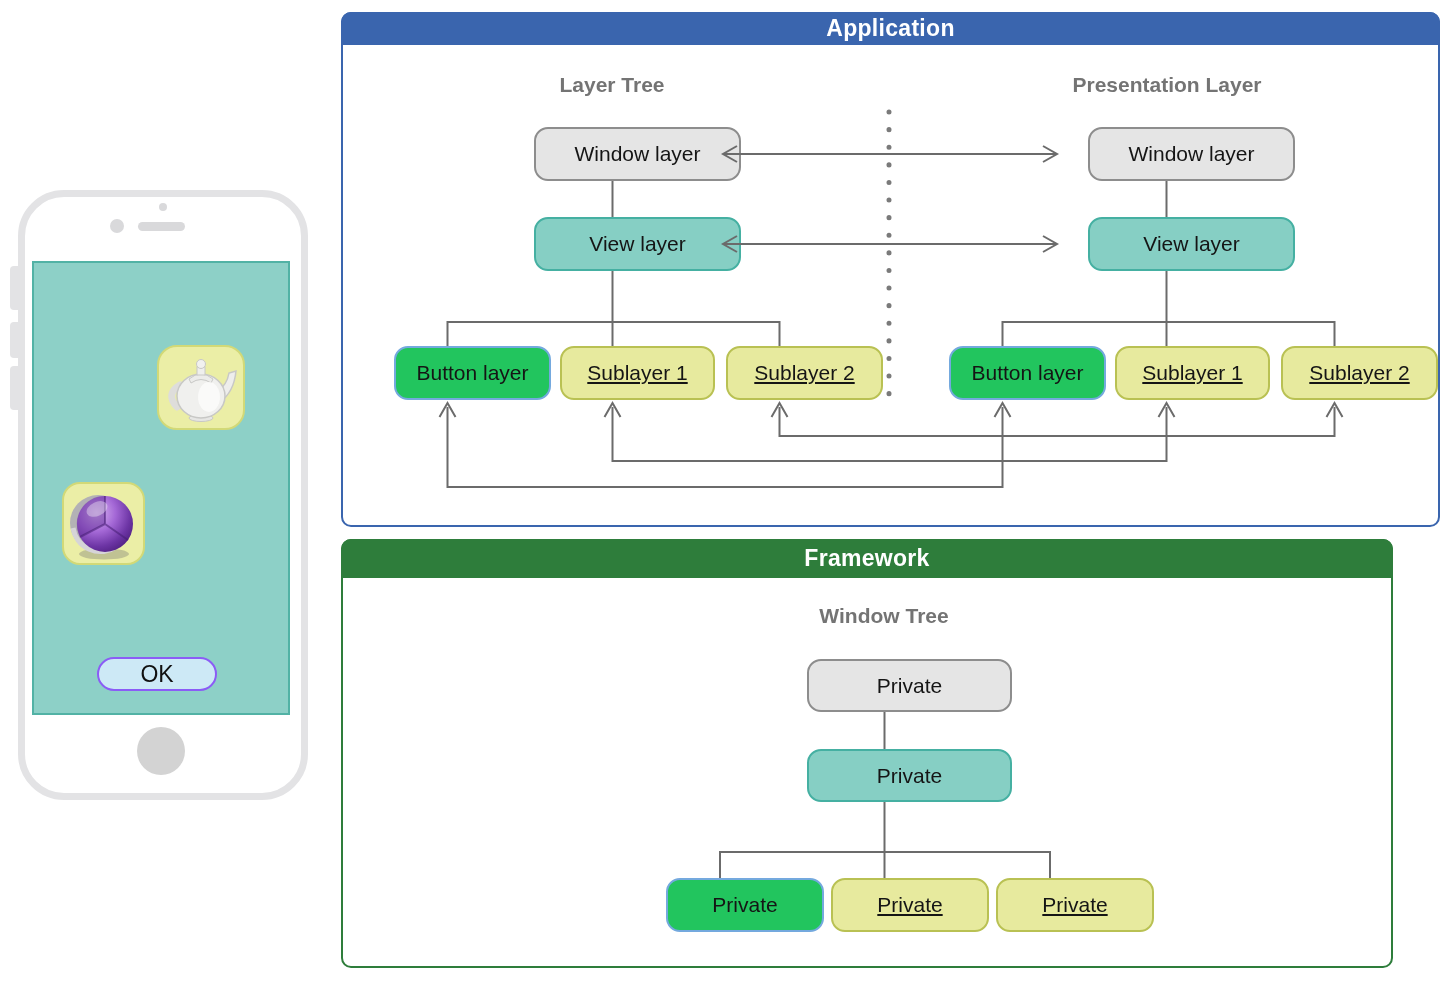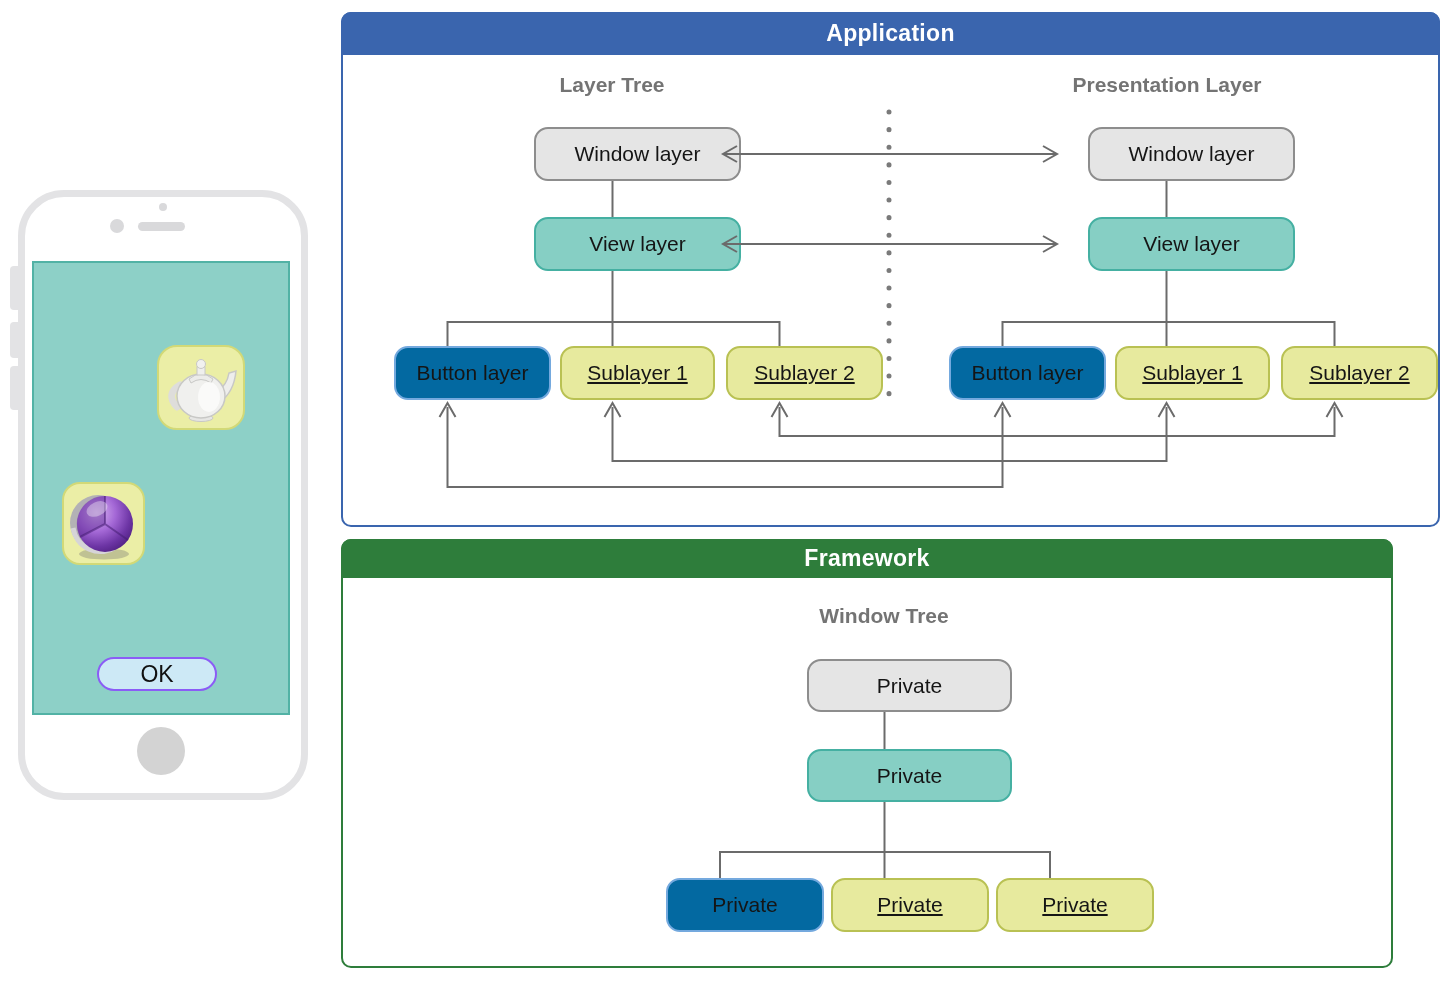"Application" .panel-header { height: 43px -> 33px }
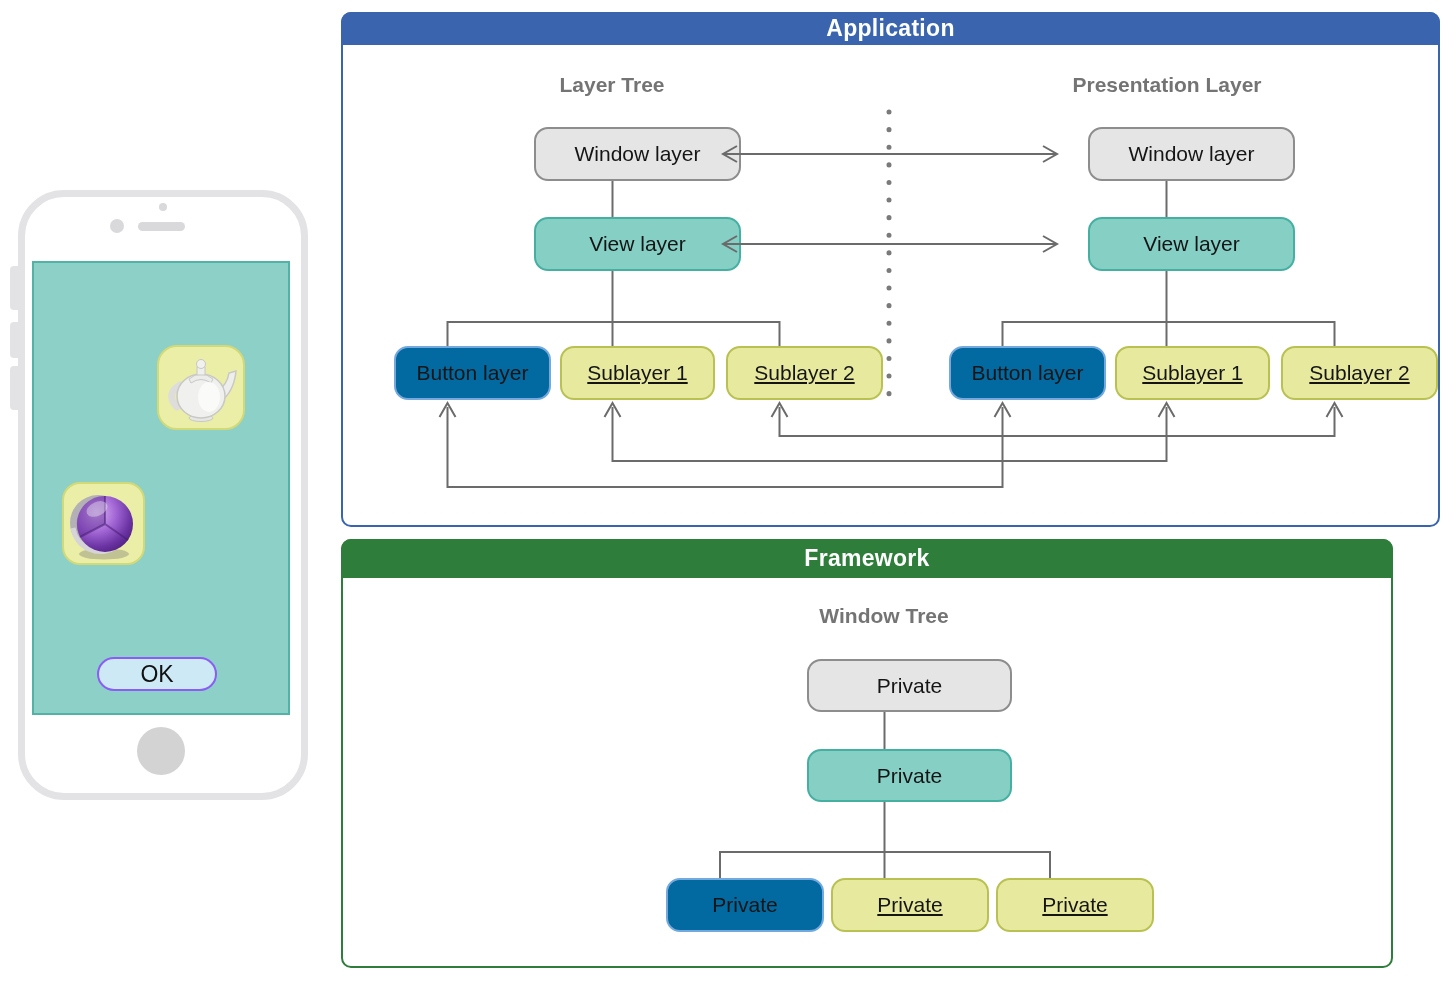"Button layer" .node.blue { background: #0369a1 -> #22c55e }
